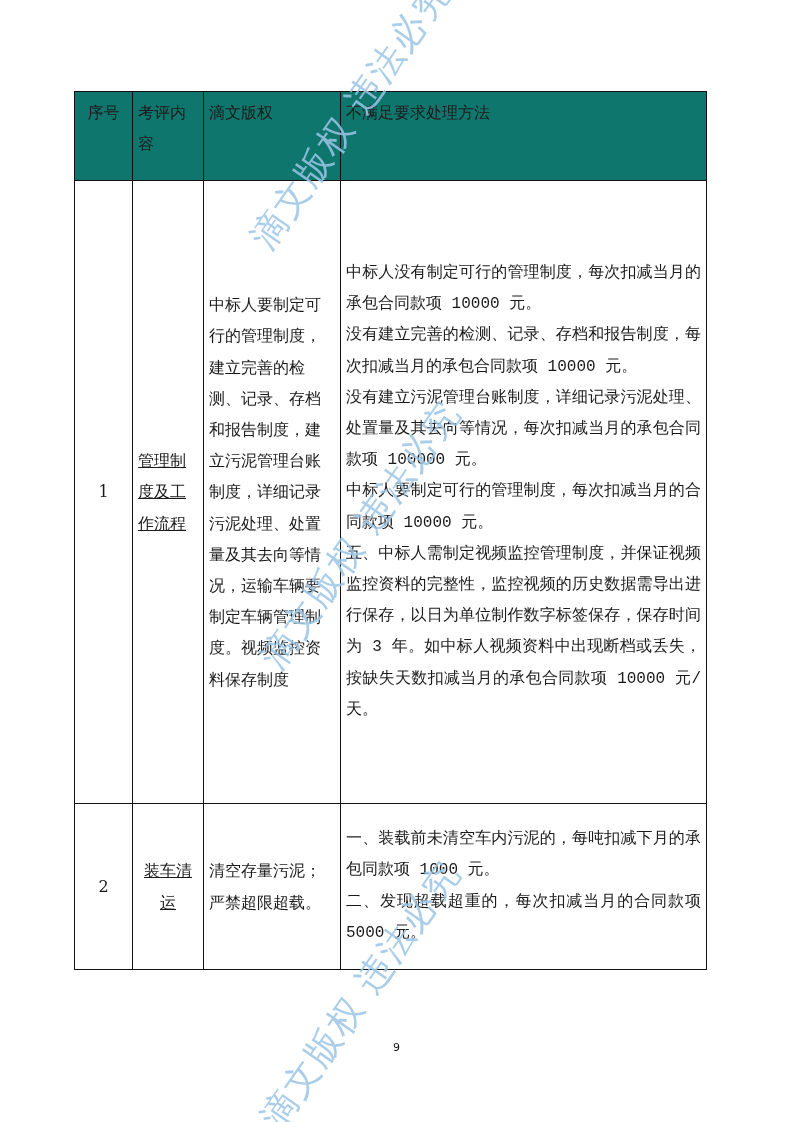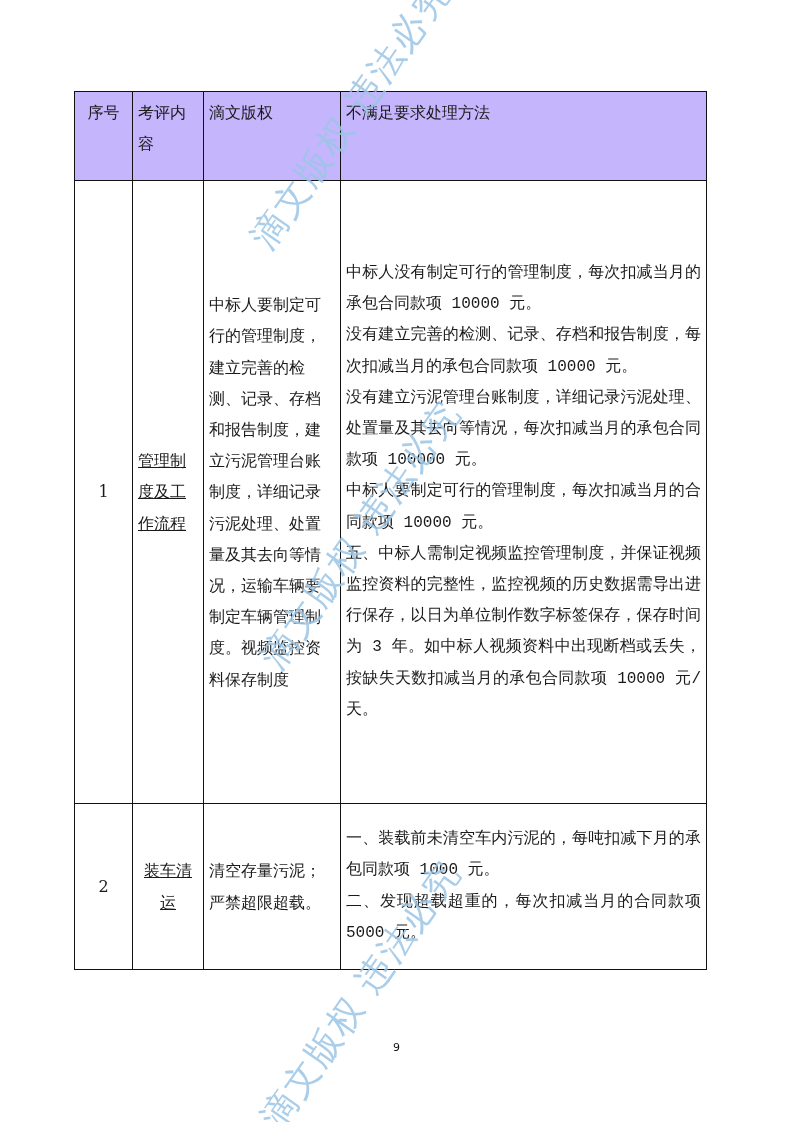"序号" table.eval thead th { background: #c4b5fd -> #0f766e }
